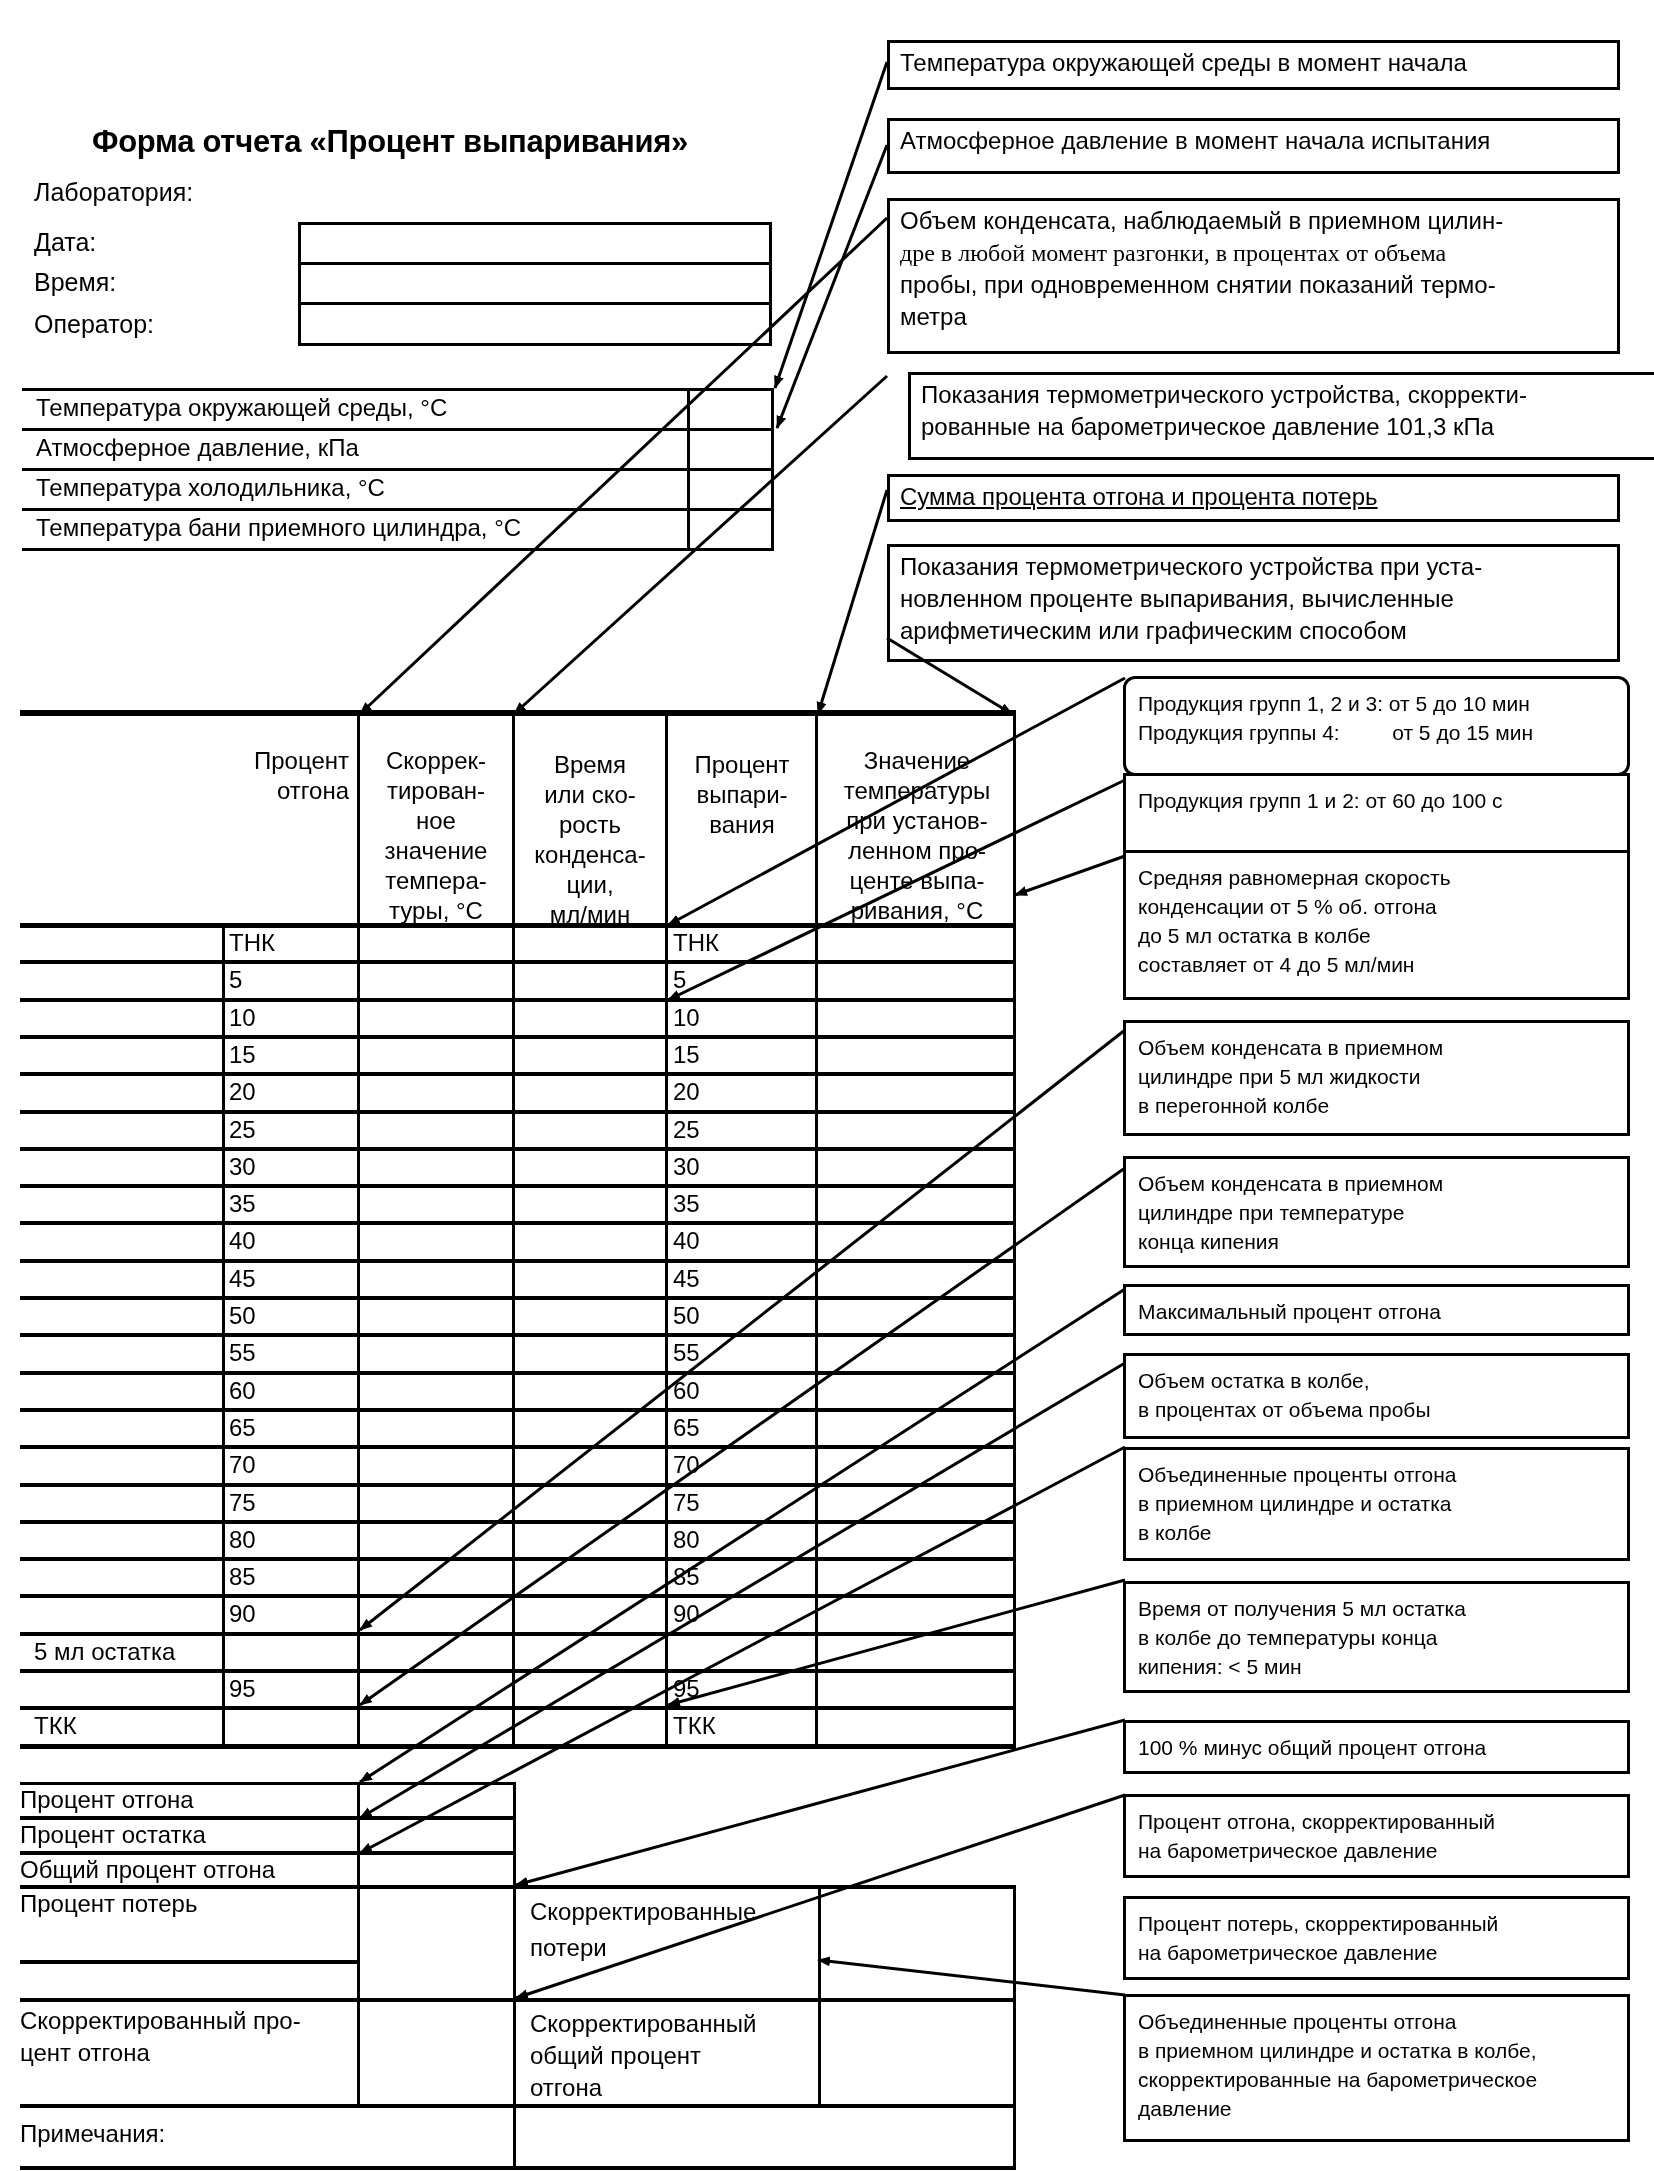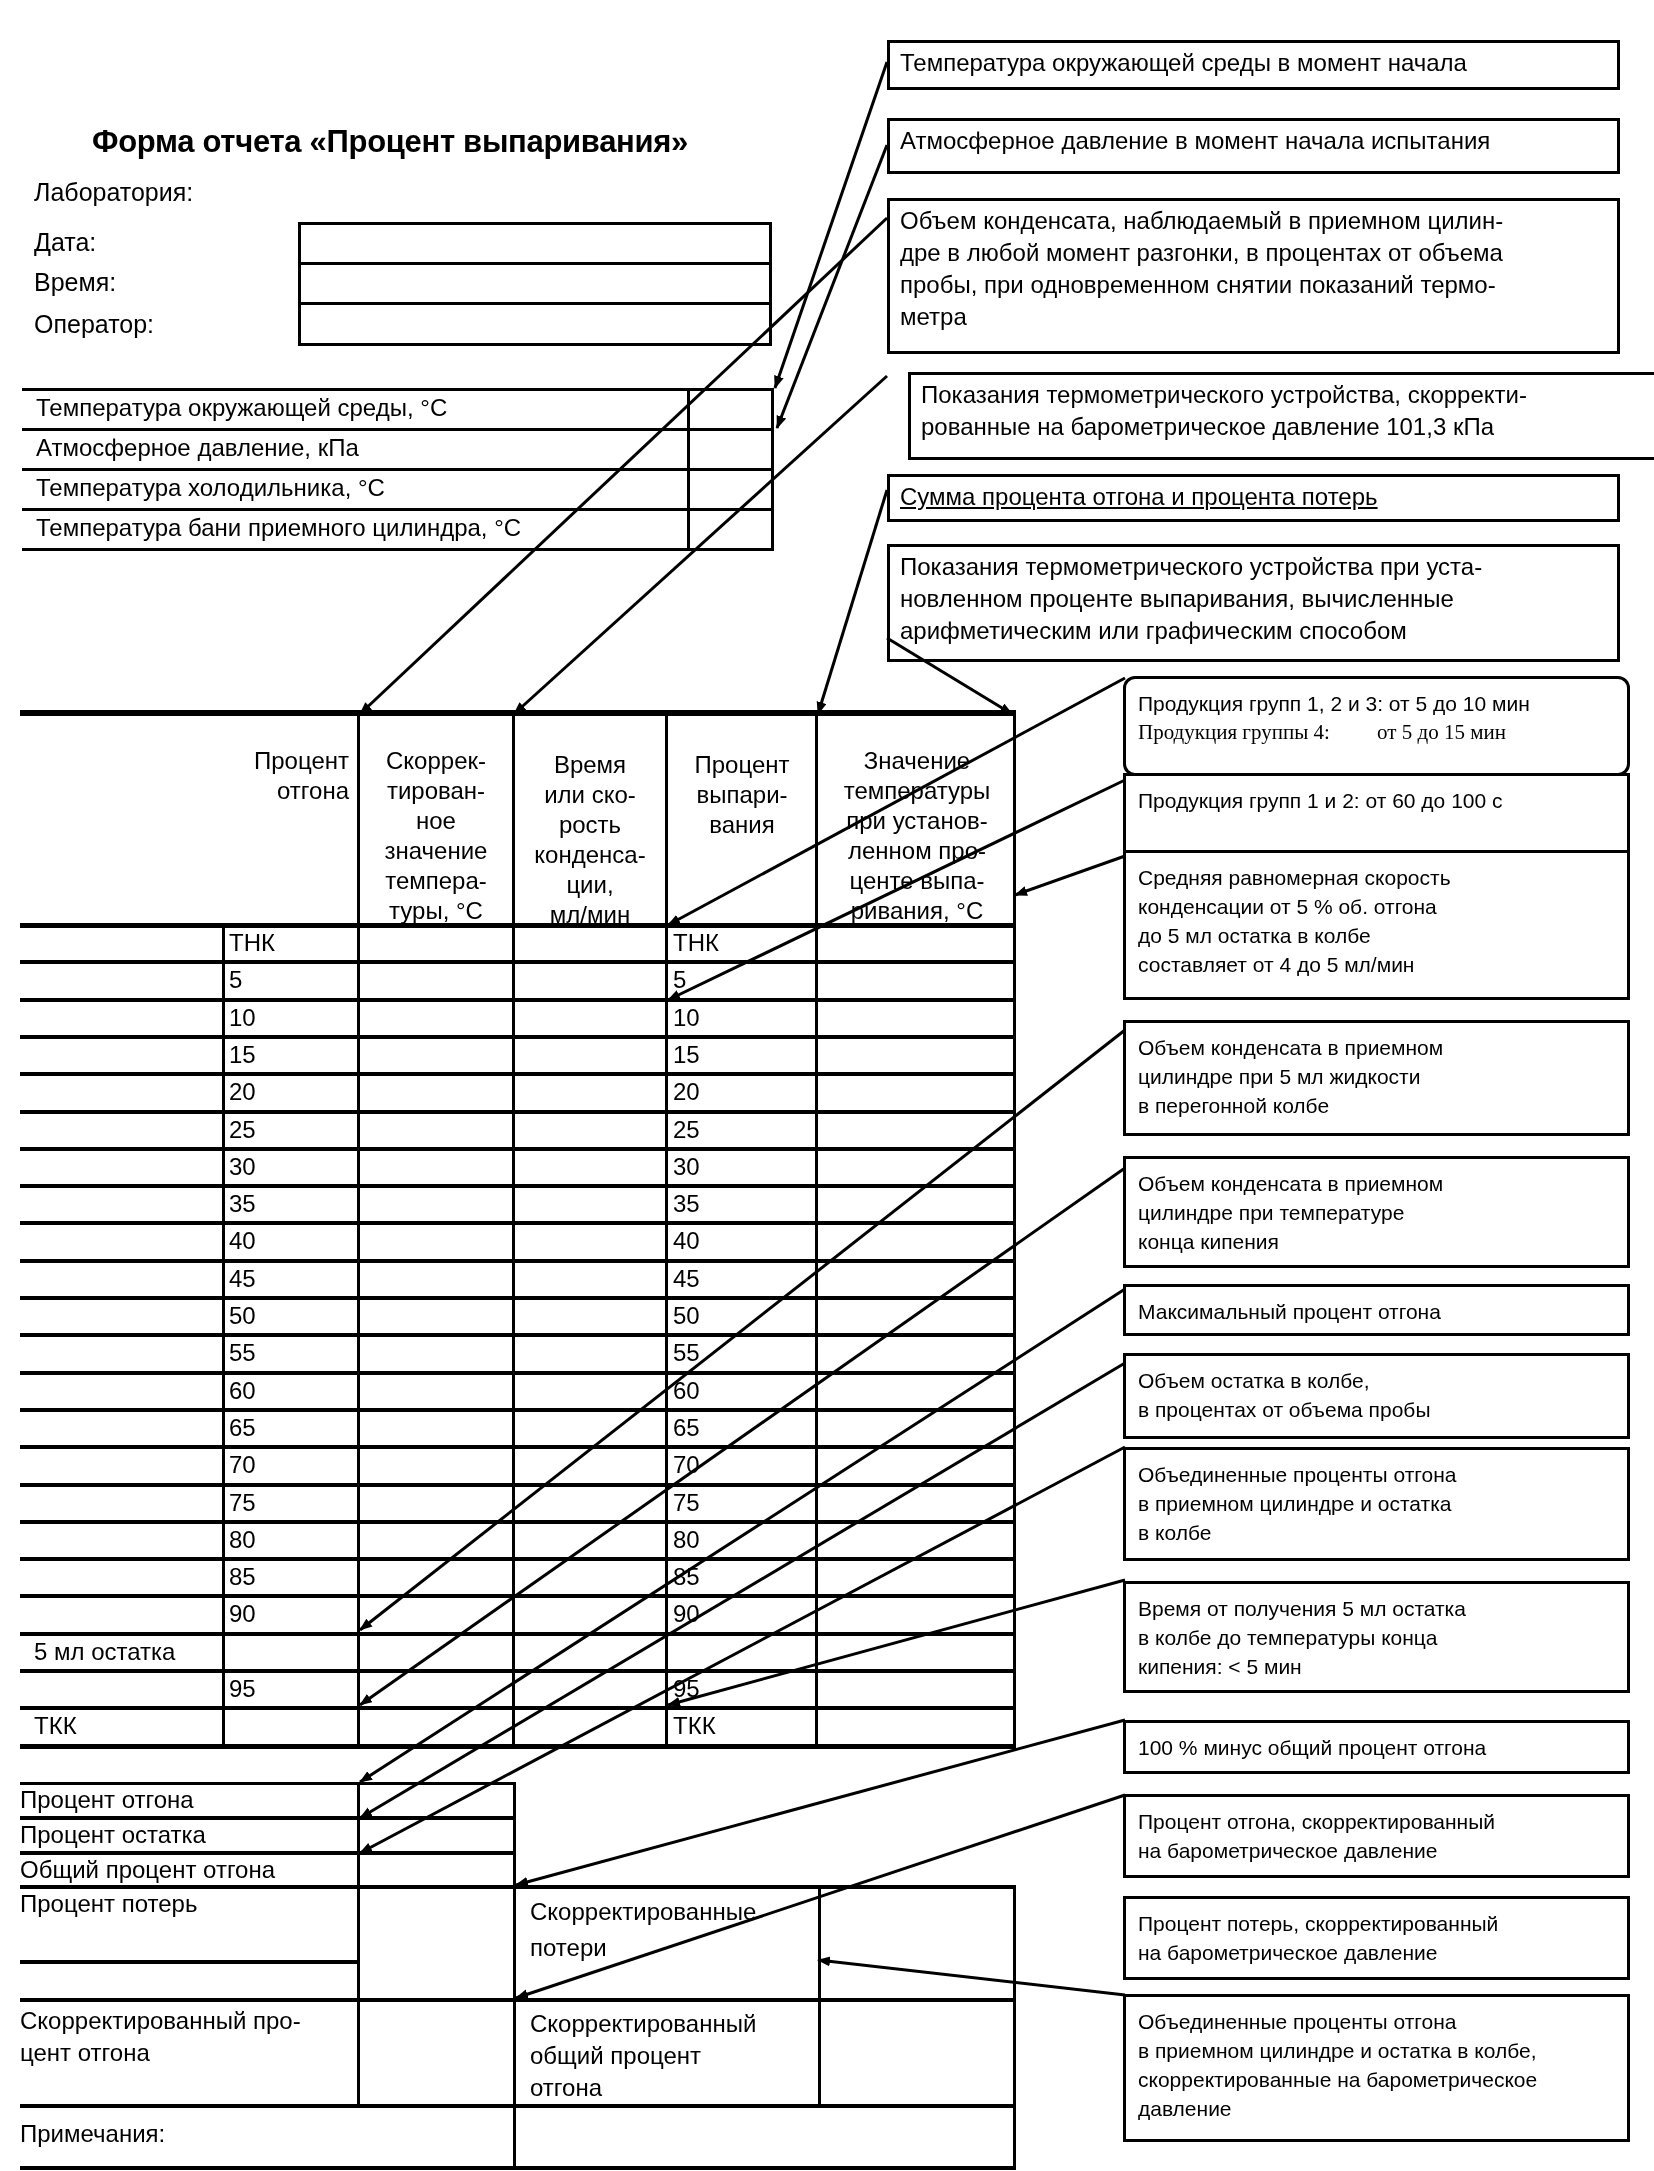"дре в любой момент разгонки," div { font-family: none -> Liberation Serif, serif }
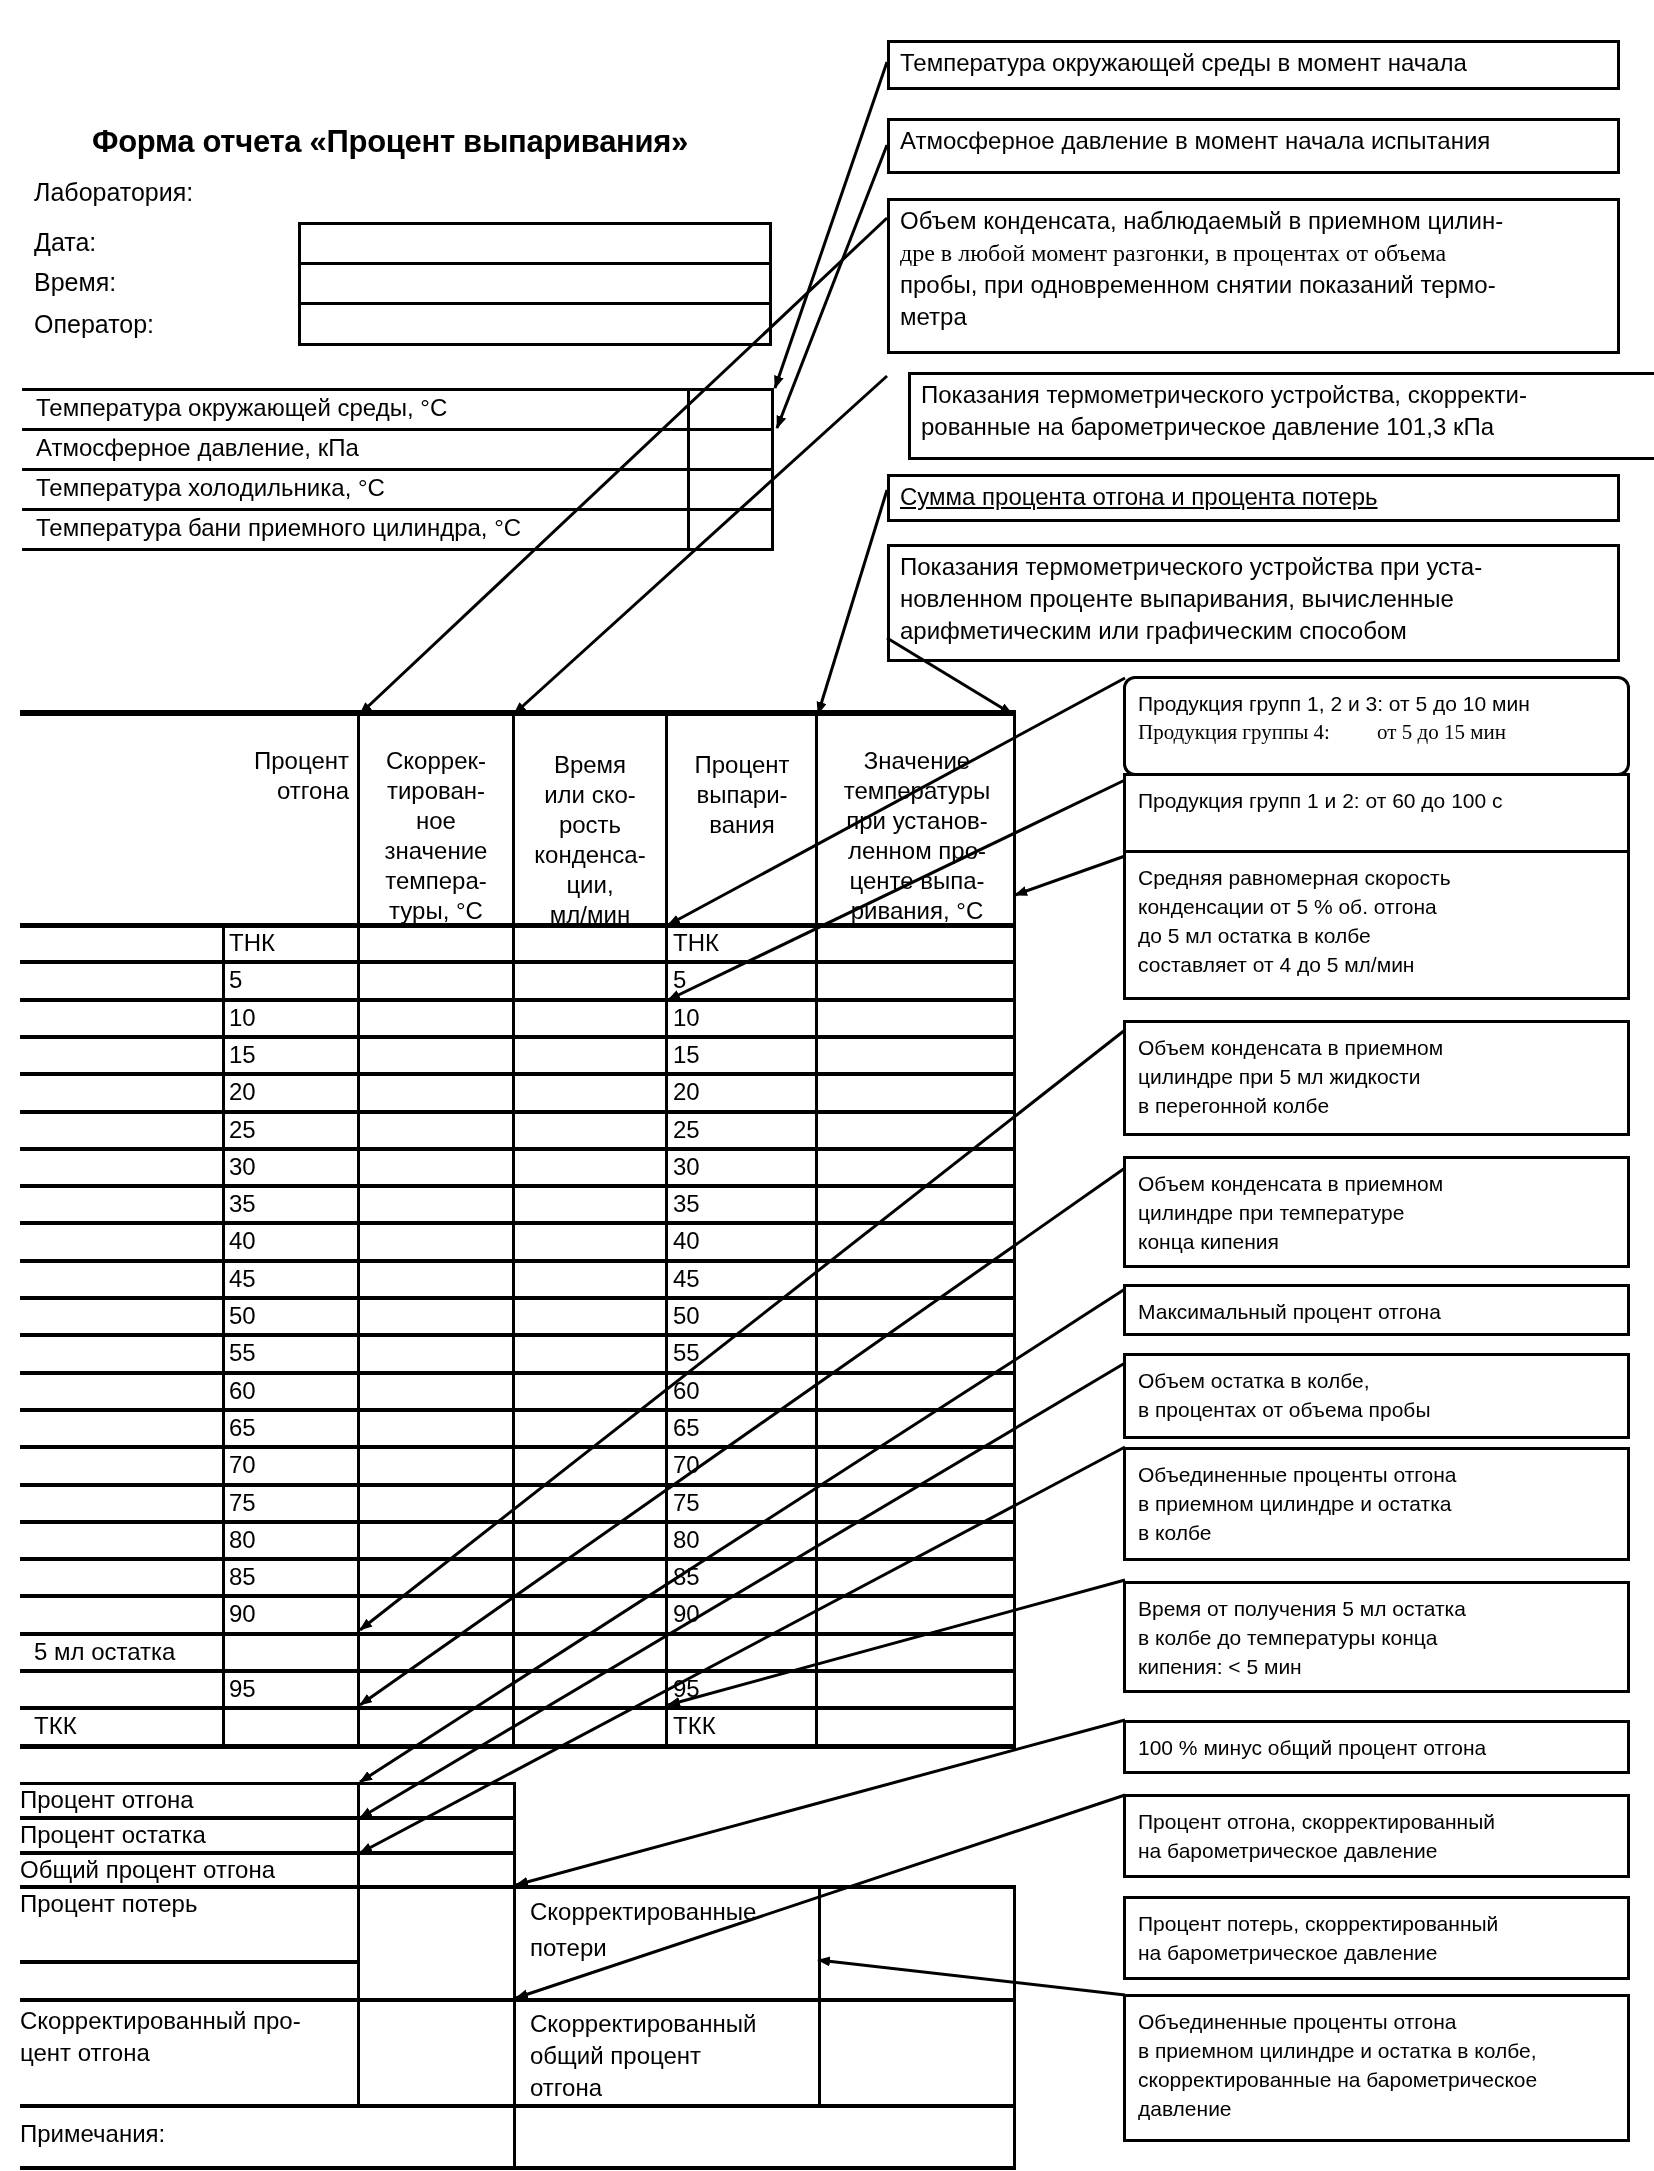"Продукция группы 4: от 5" div { font-family: Liberation Serif, serif -> none }
